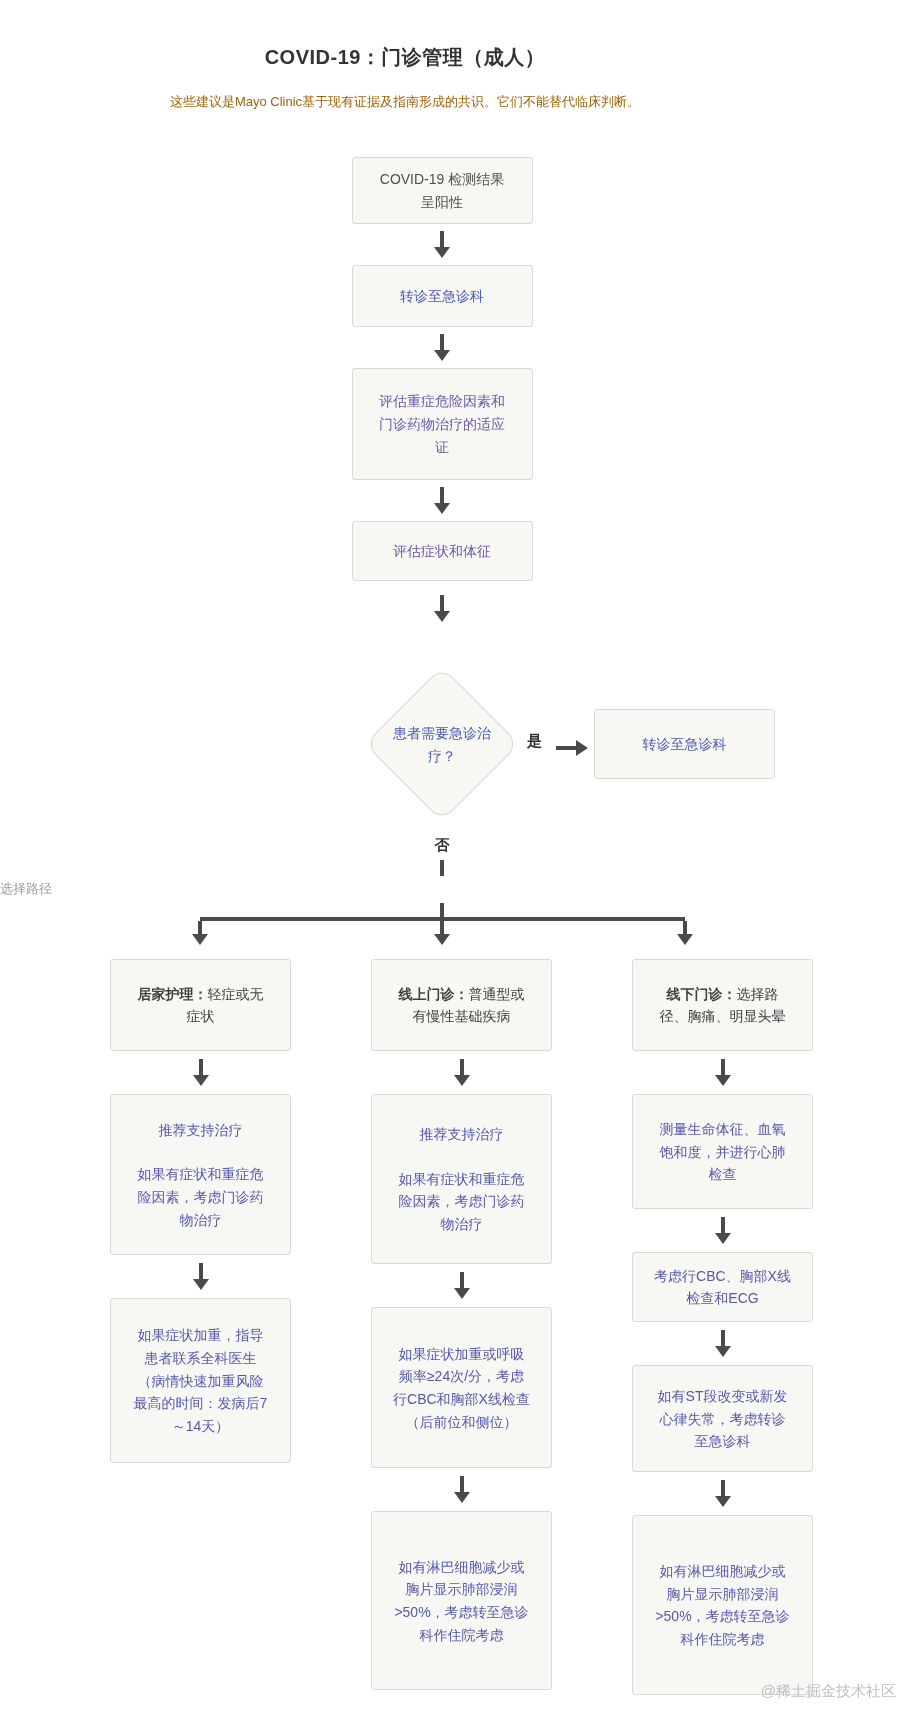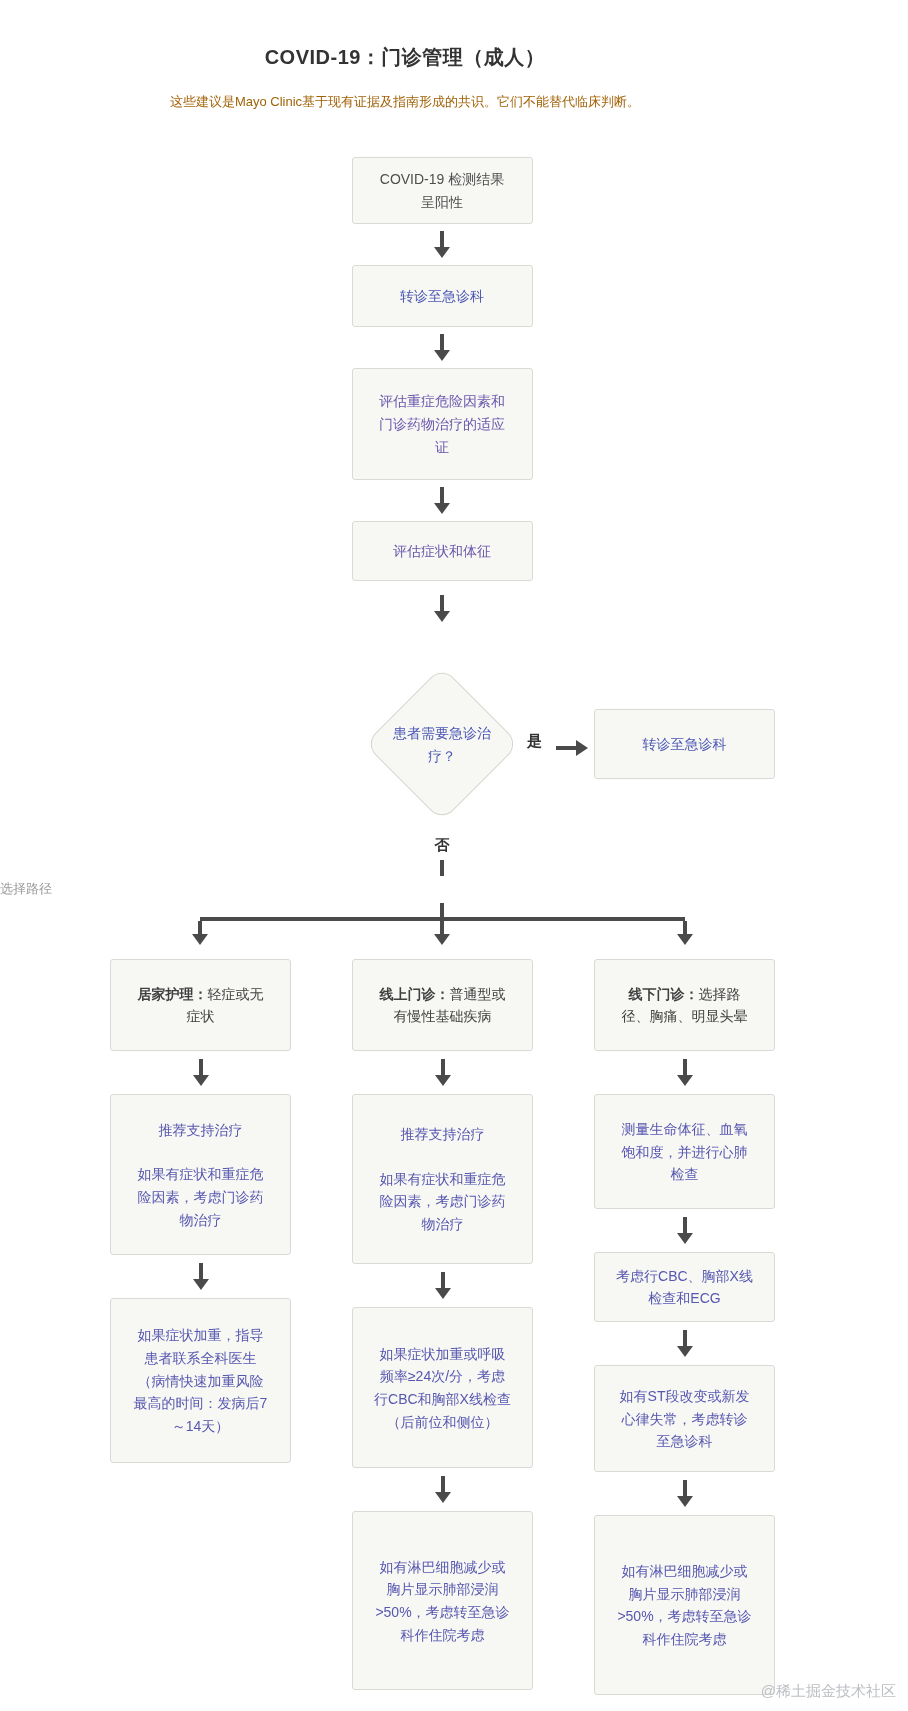"居家护理：轻症或无症状" .cols { gap: 61px -> 80px }
